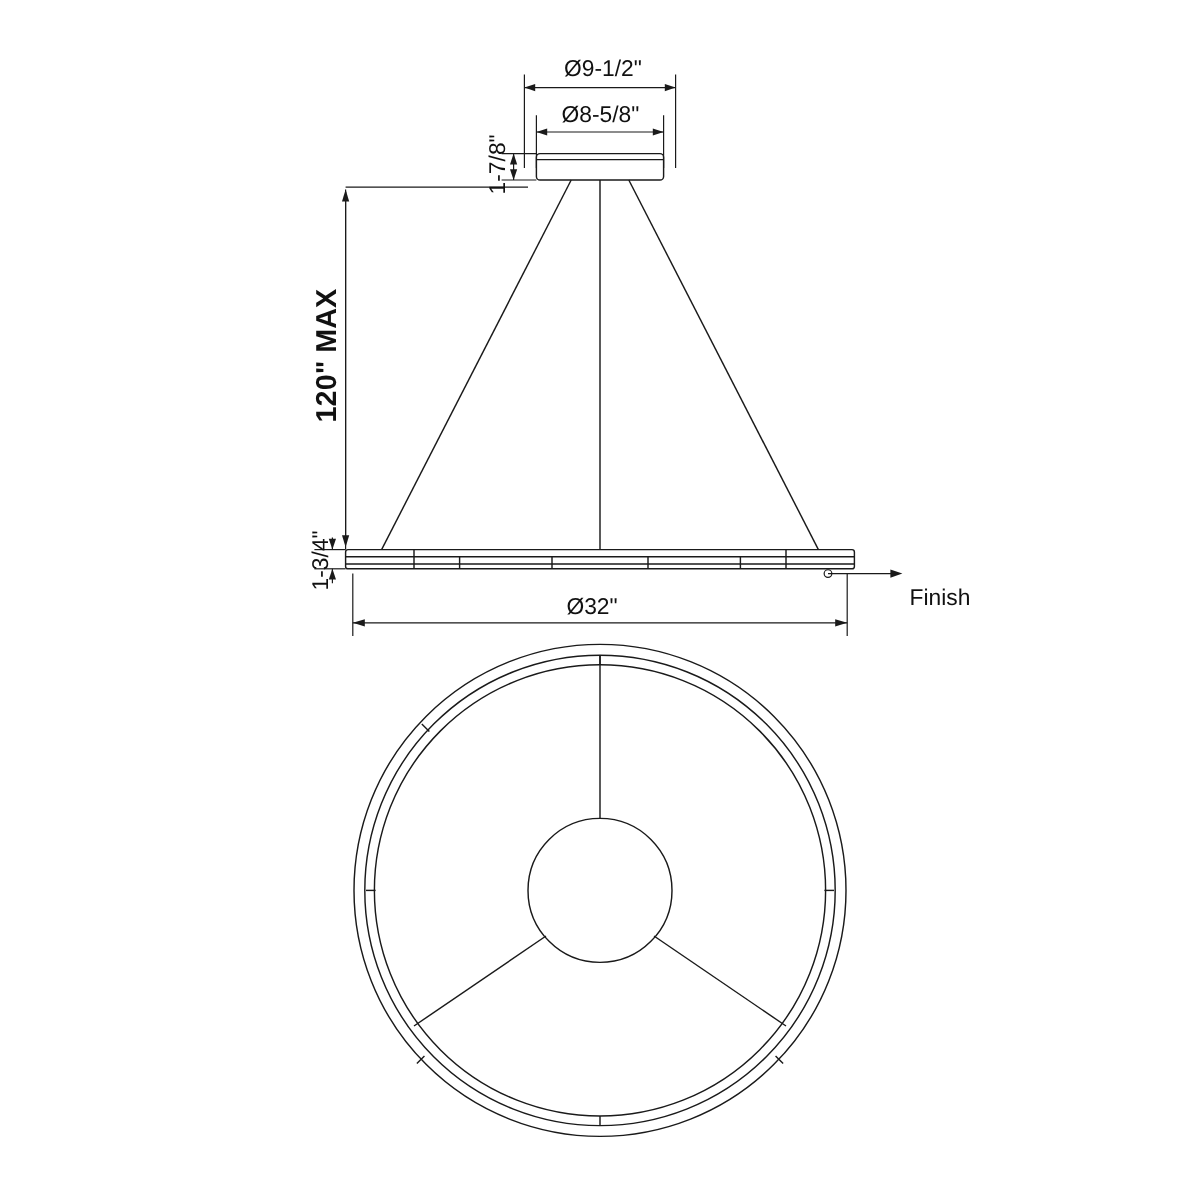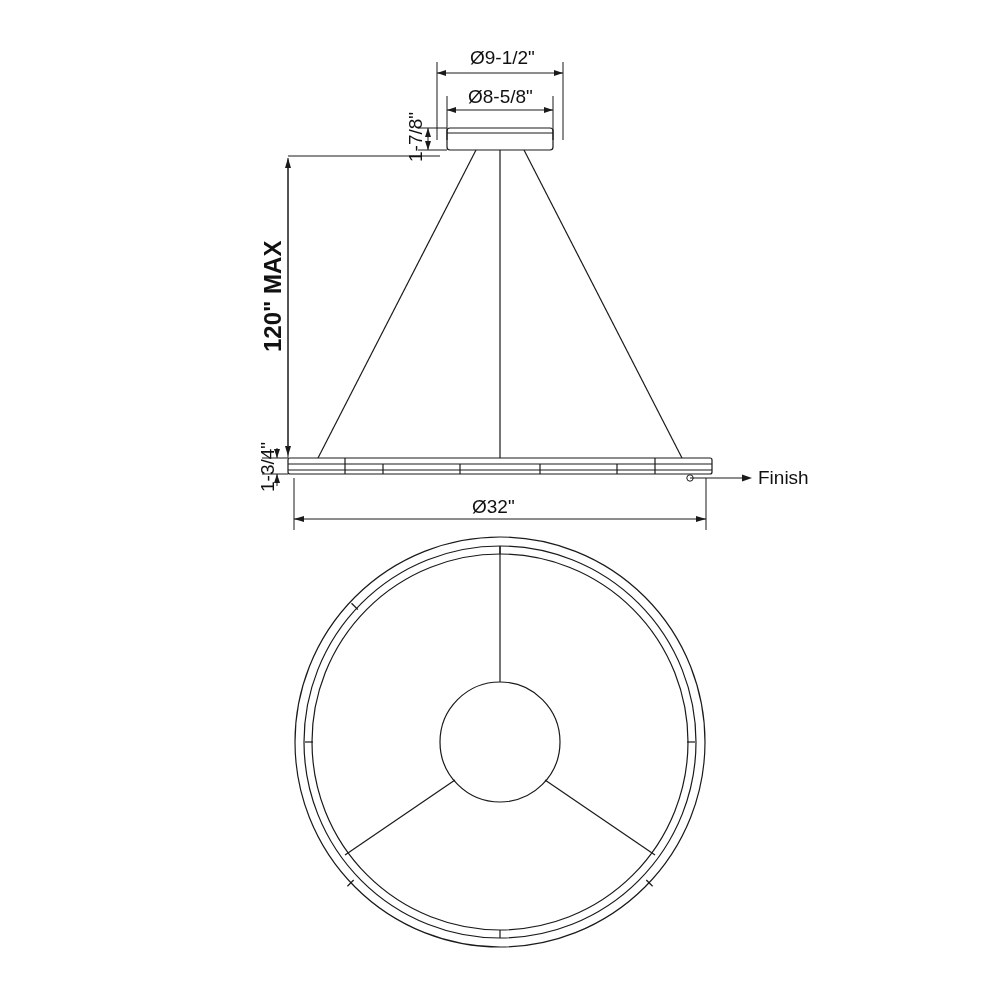"Finish" div.lbl { top: 468px -> 489px }
